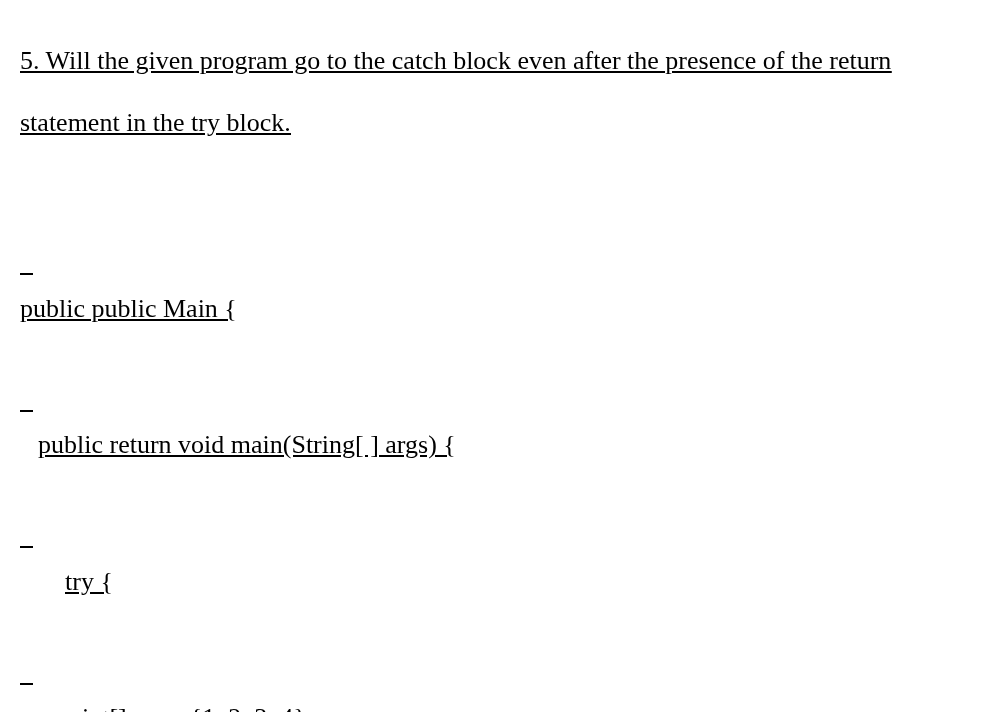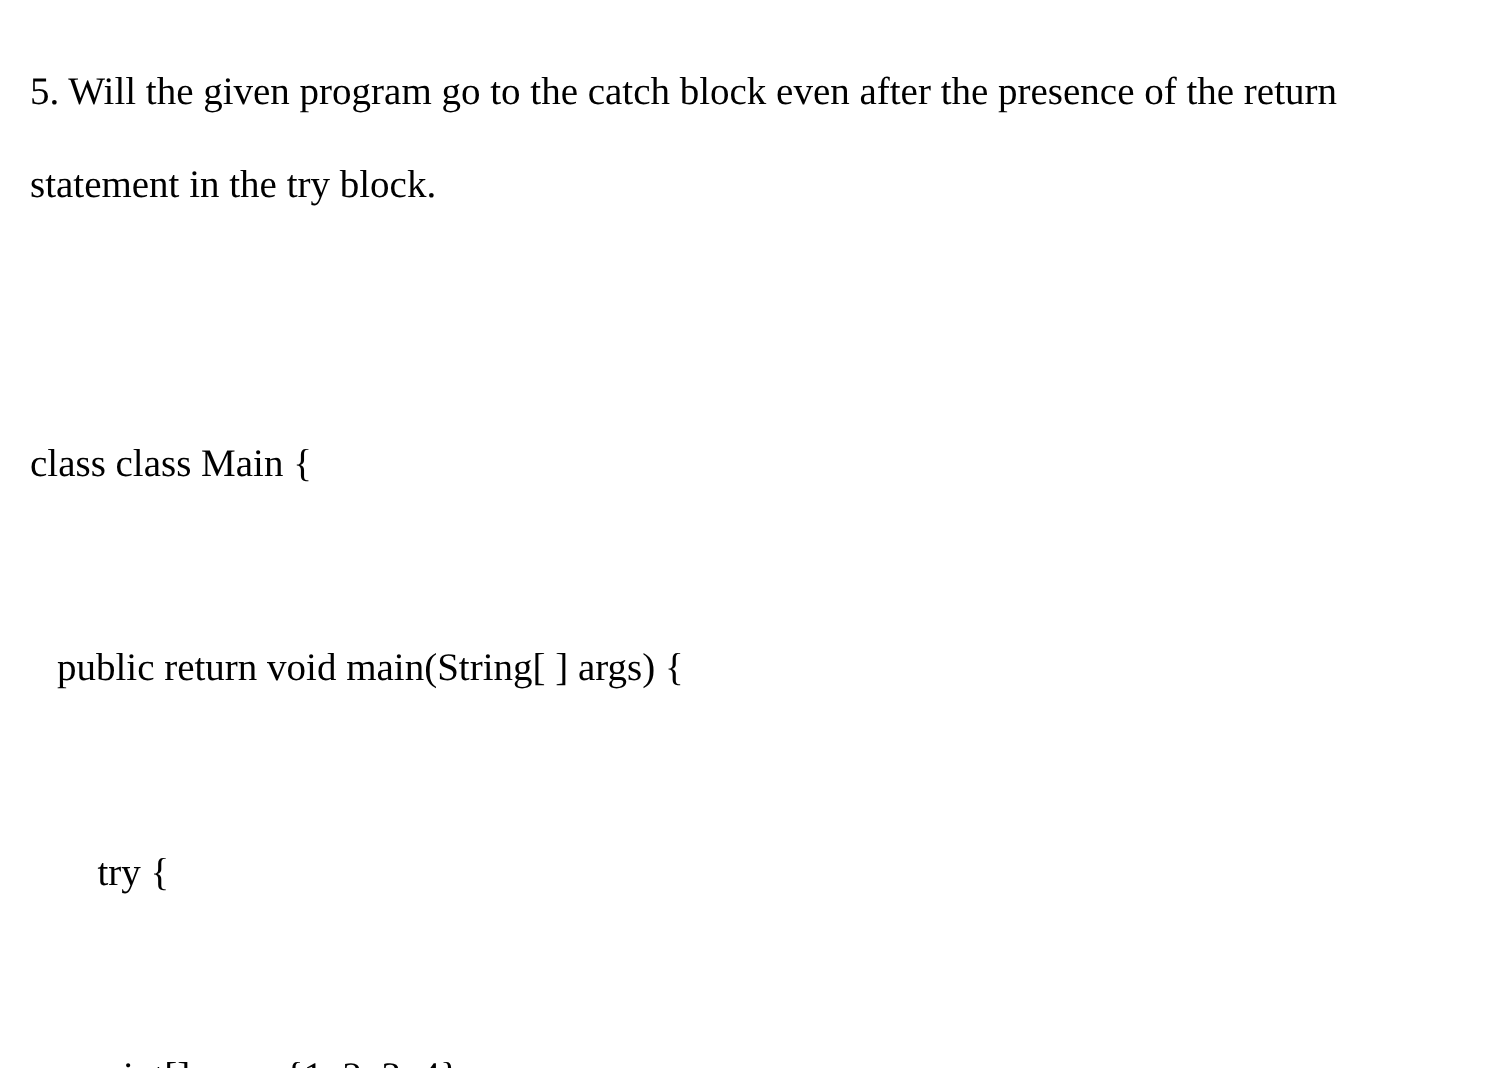"5. Will the given program" * { text-decoration: none -> underline }
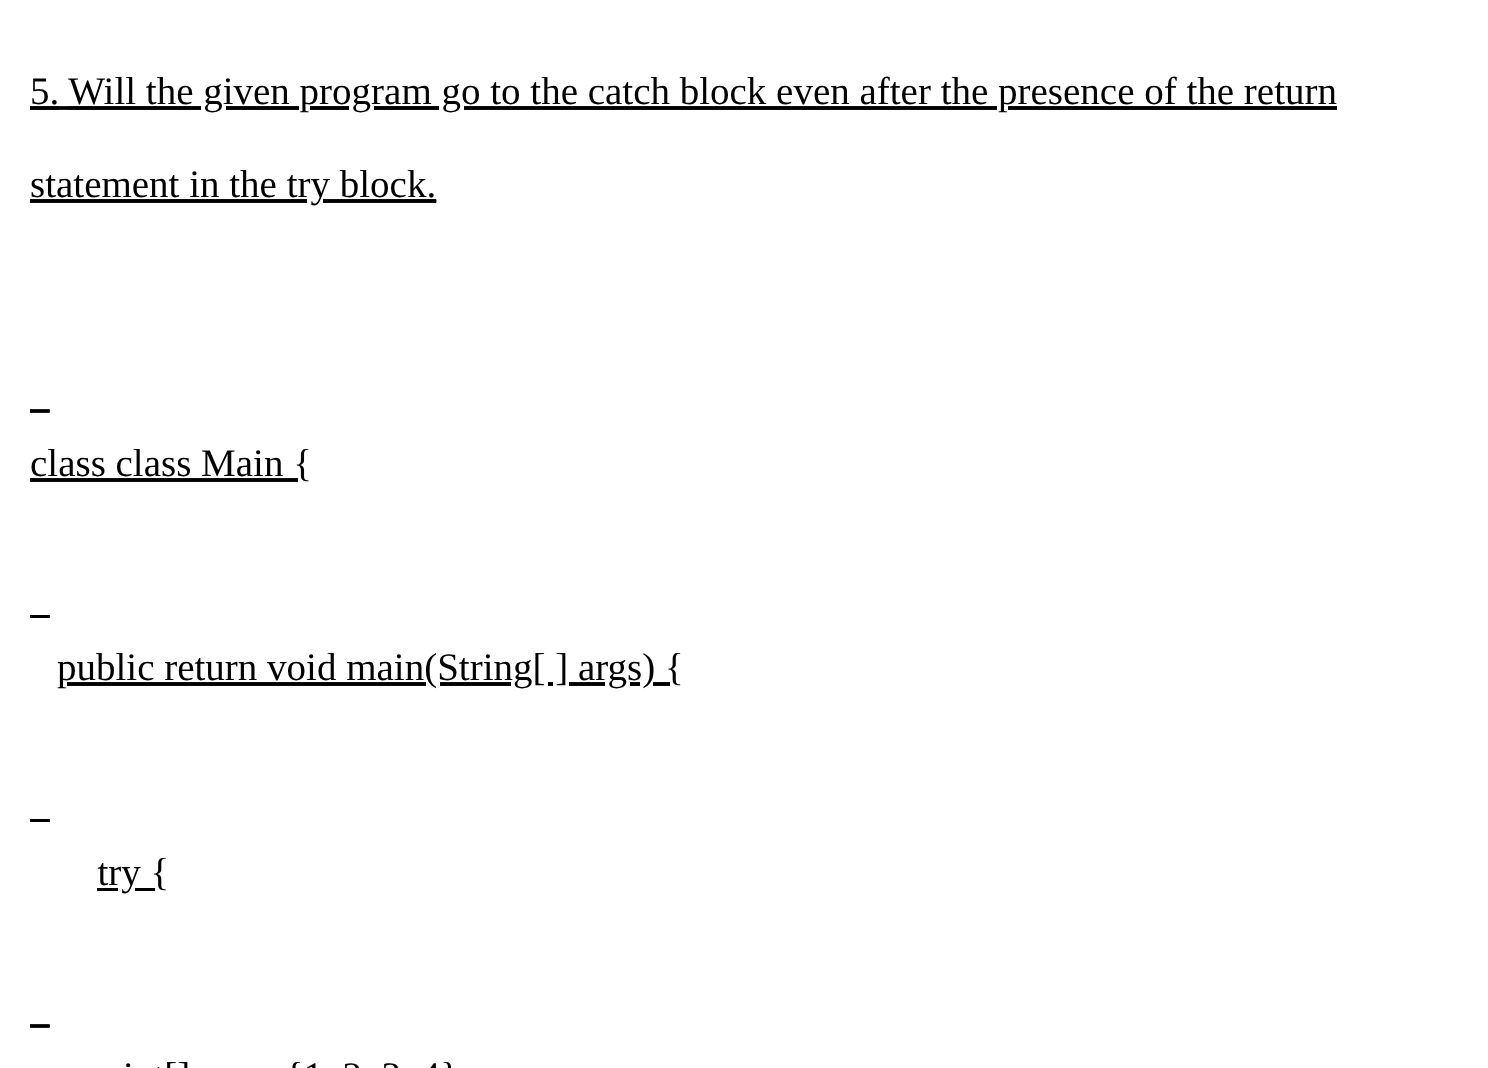"class class Main {" div { text: class class -> public public }
